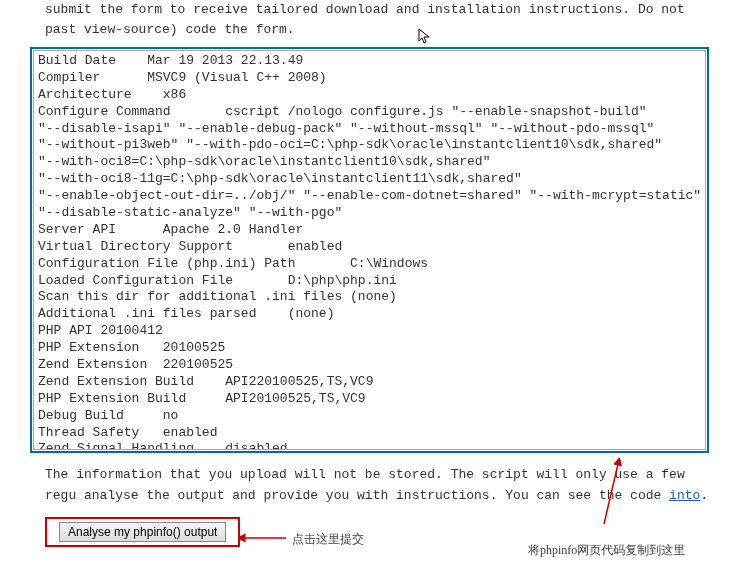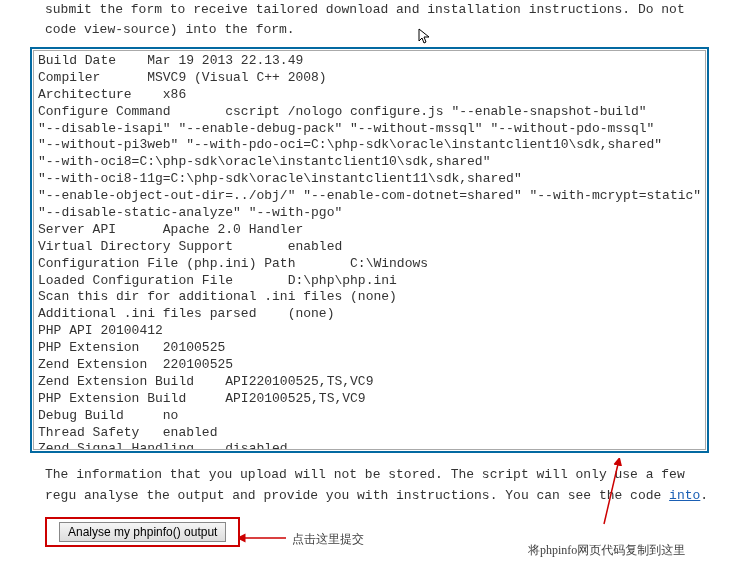"code view-source) into the form." span { text: code view-source) into -> past view-source) code }
